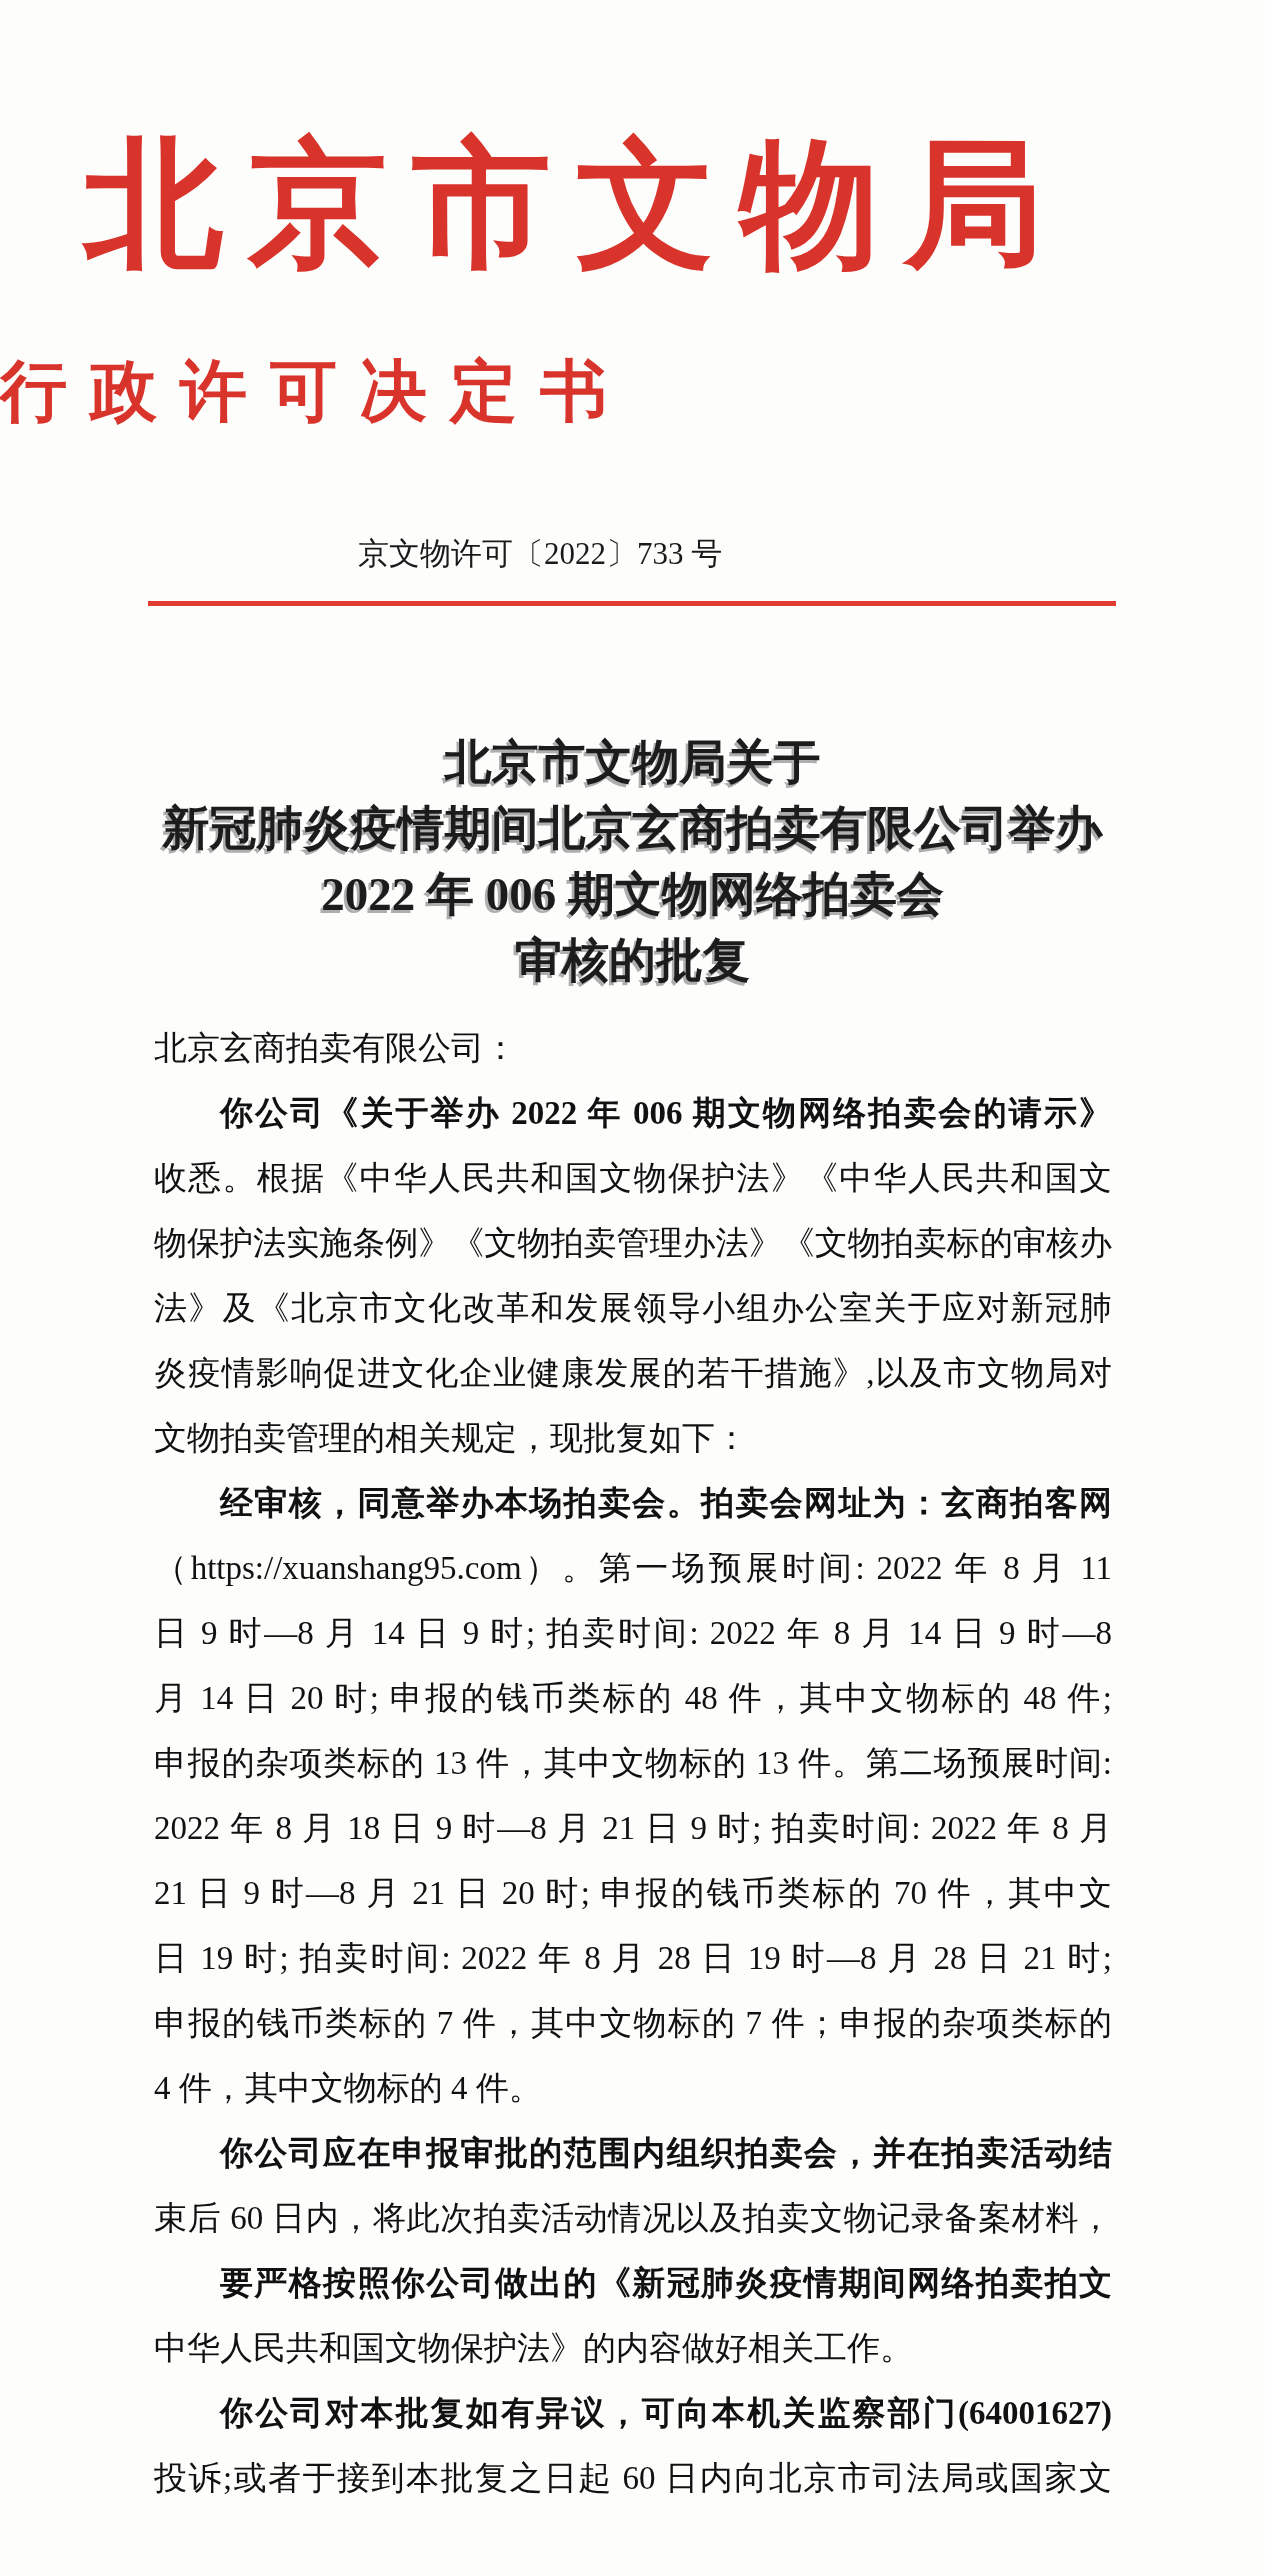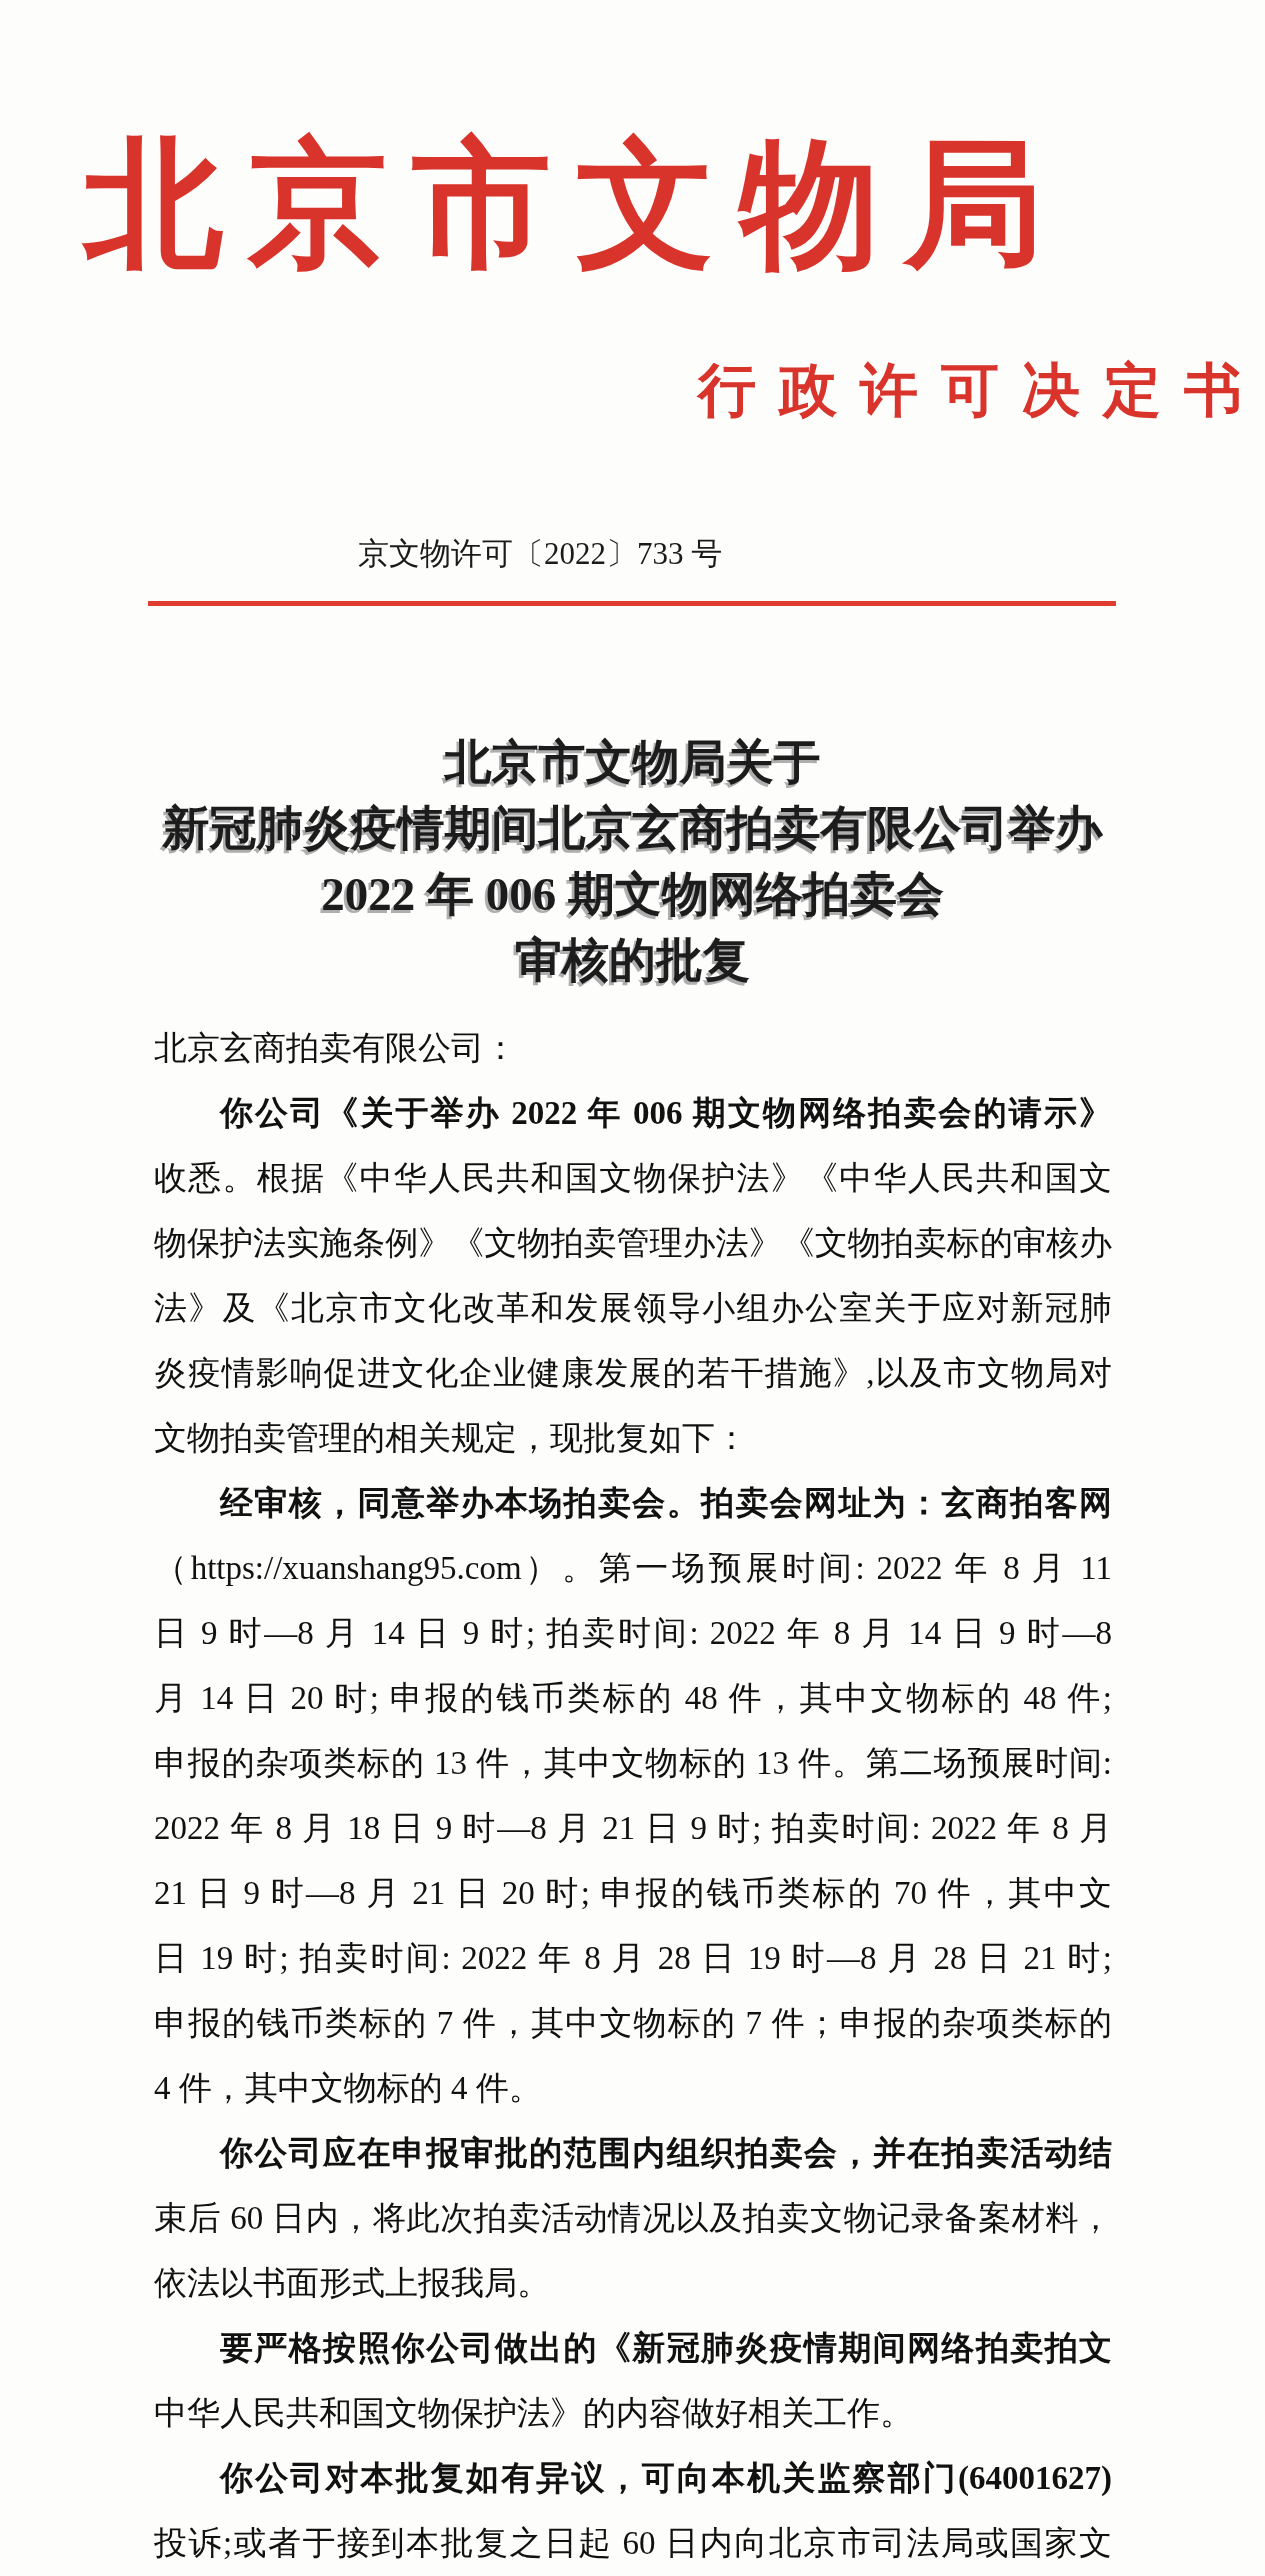"行政许可决定书" .doctype { font-size: 58px -> 67px; text-align: right -> left }
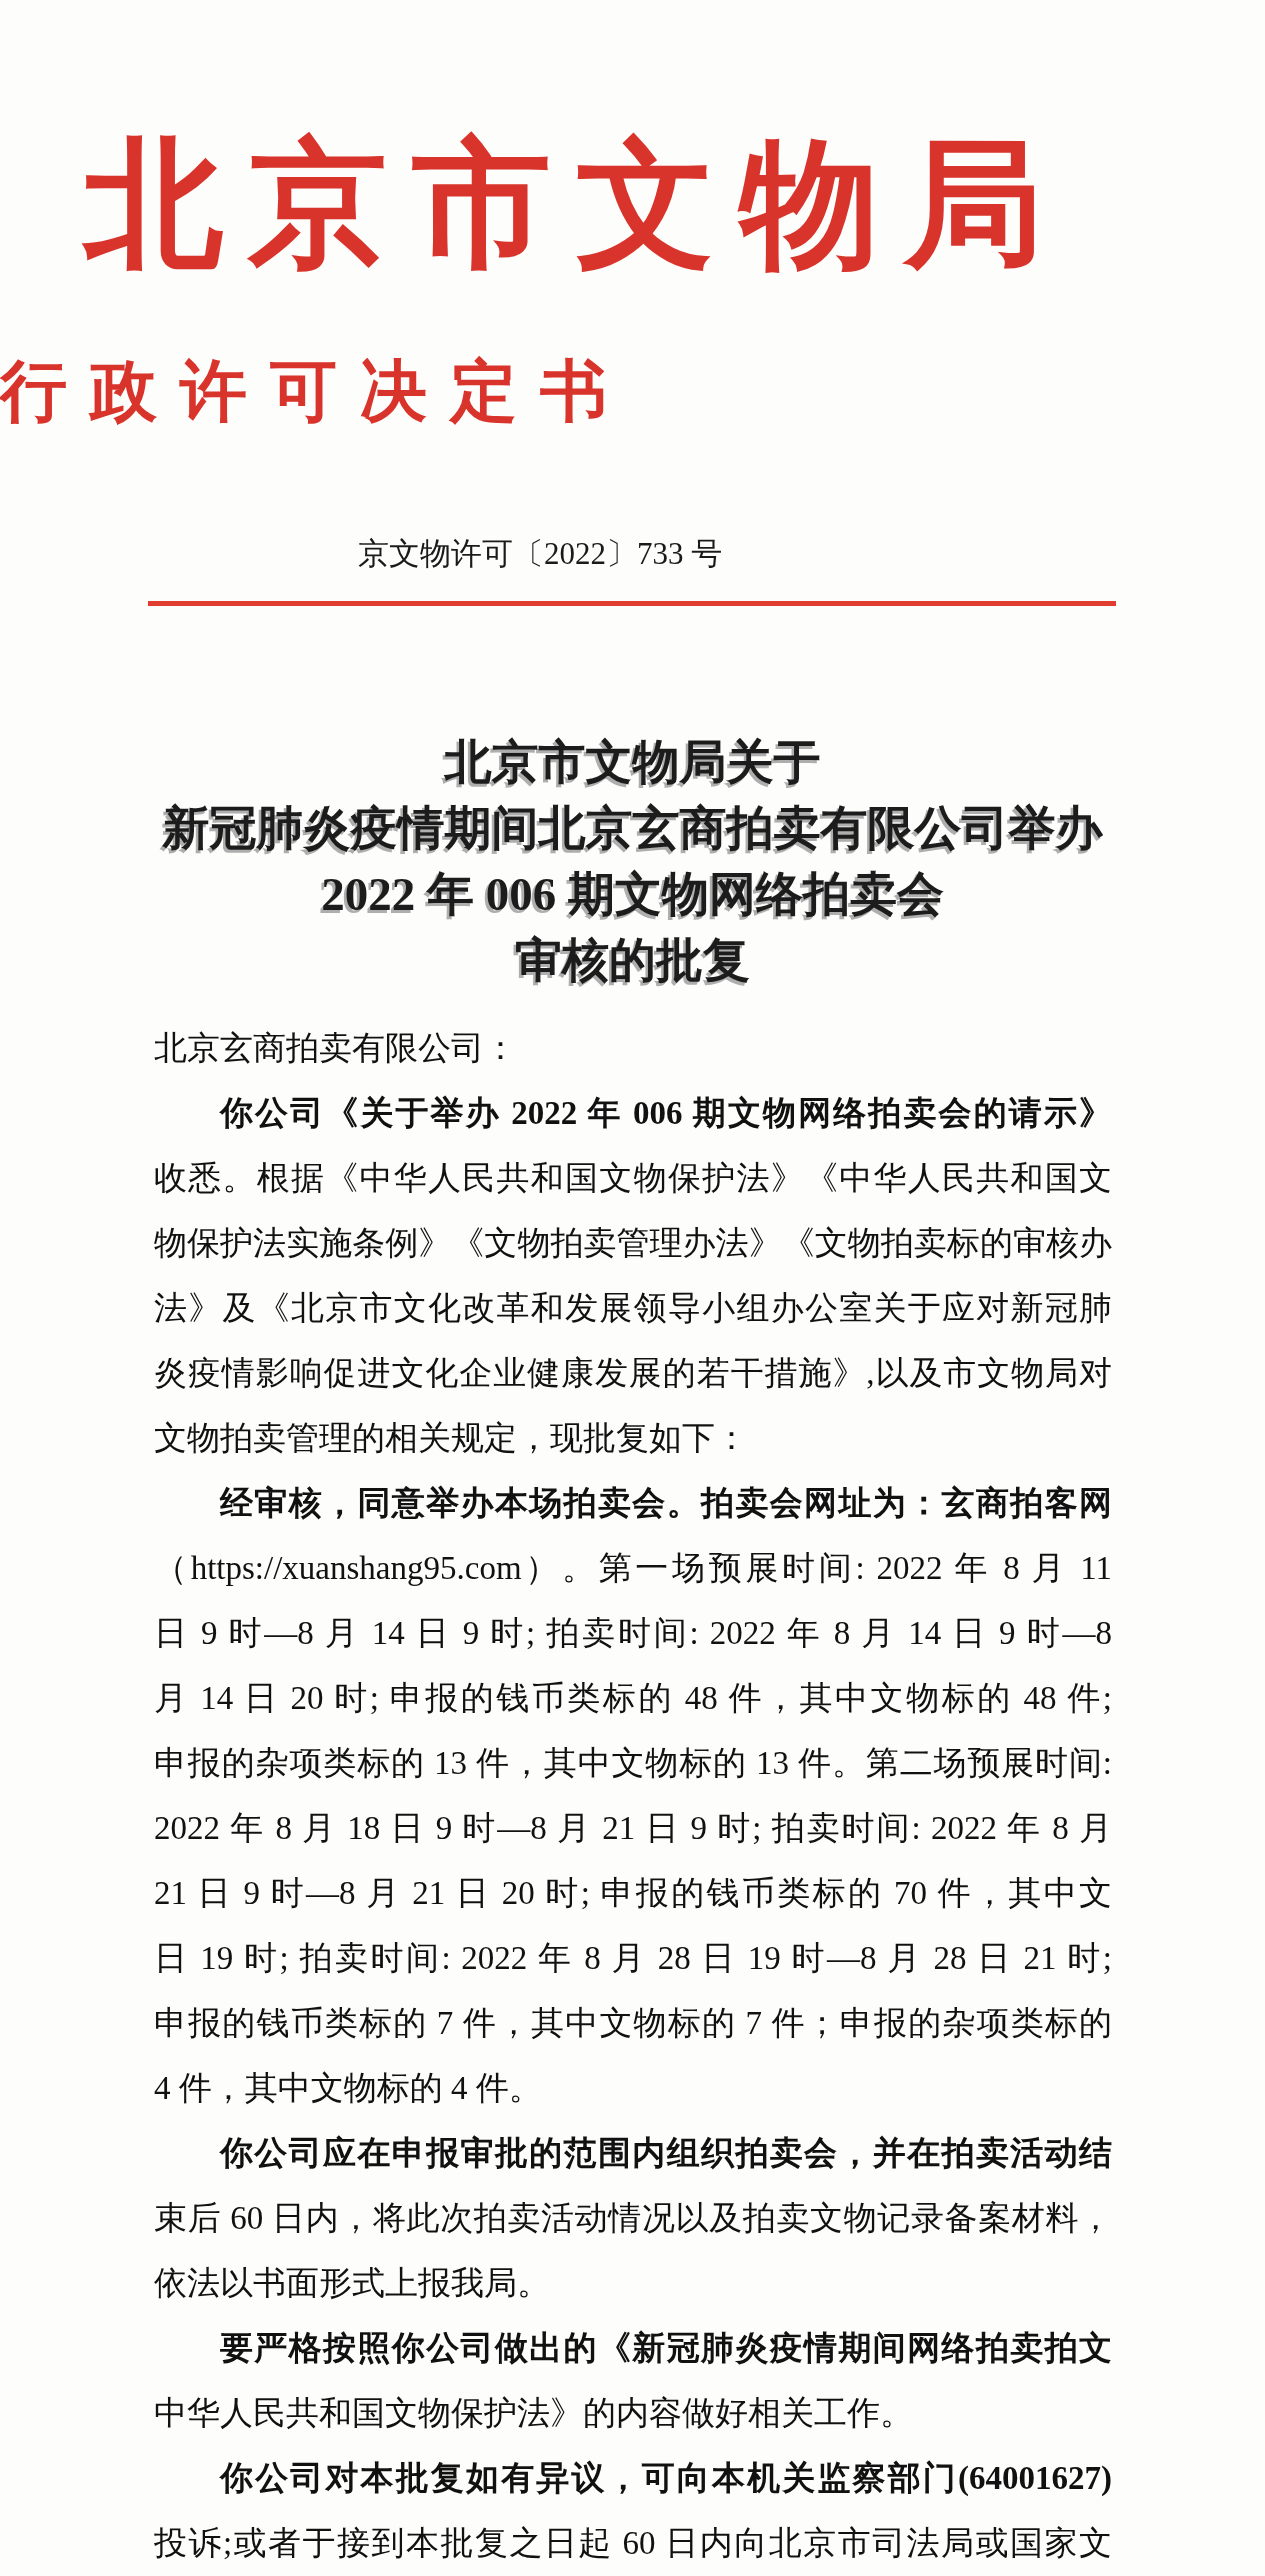"依法以书面形式上报我局。" div.bline { html: <div>依法以书面形式上报我局。</div> -> none }
